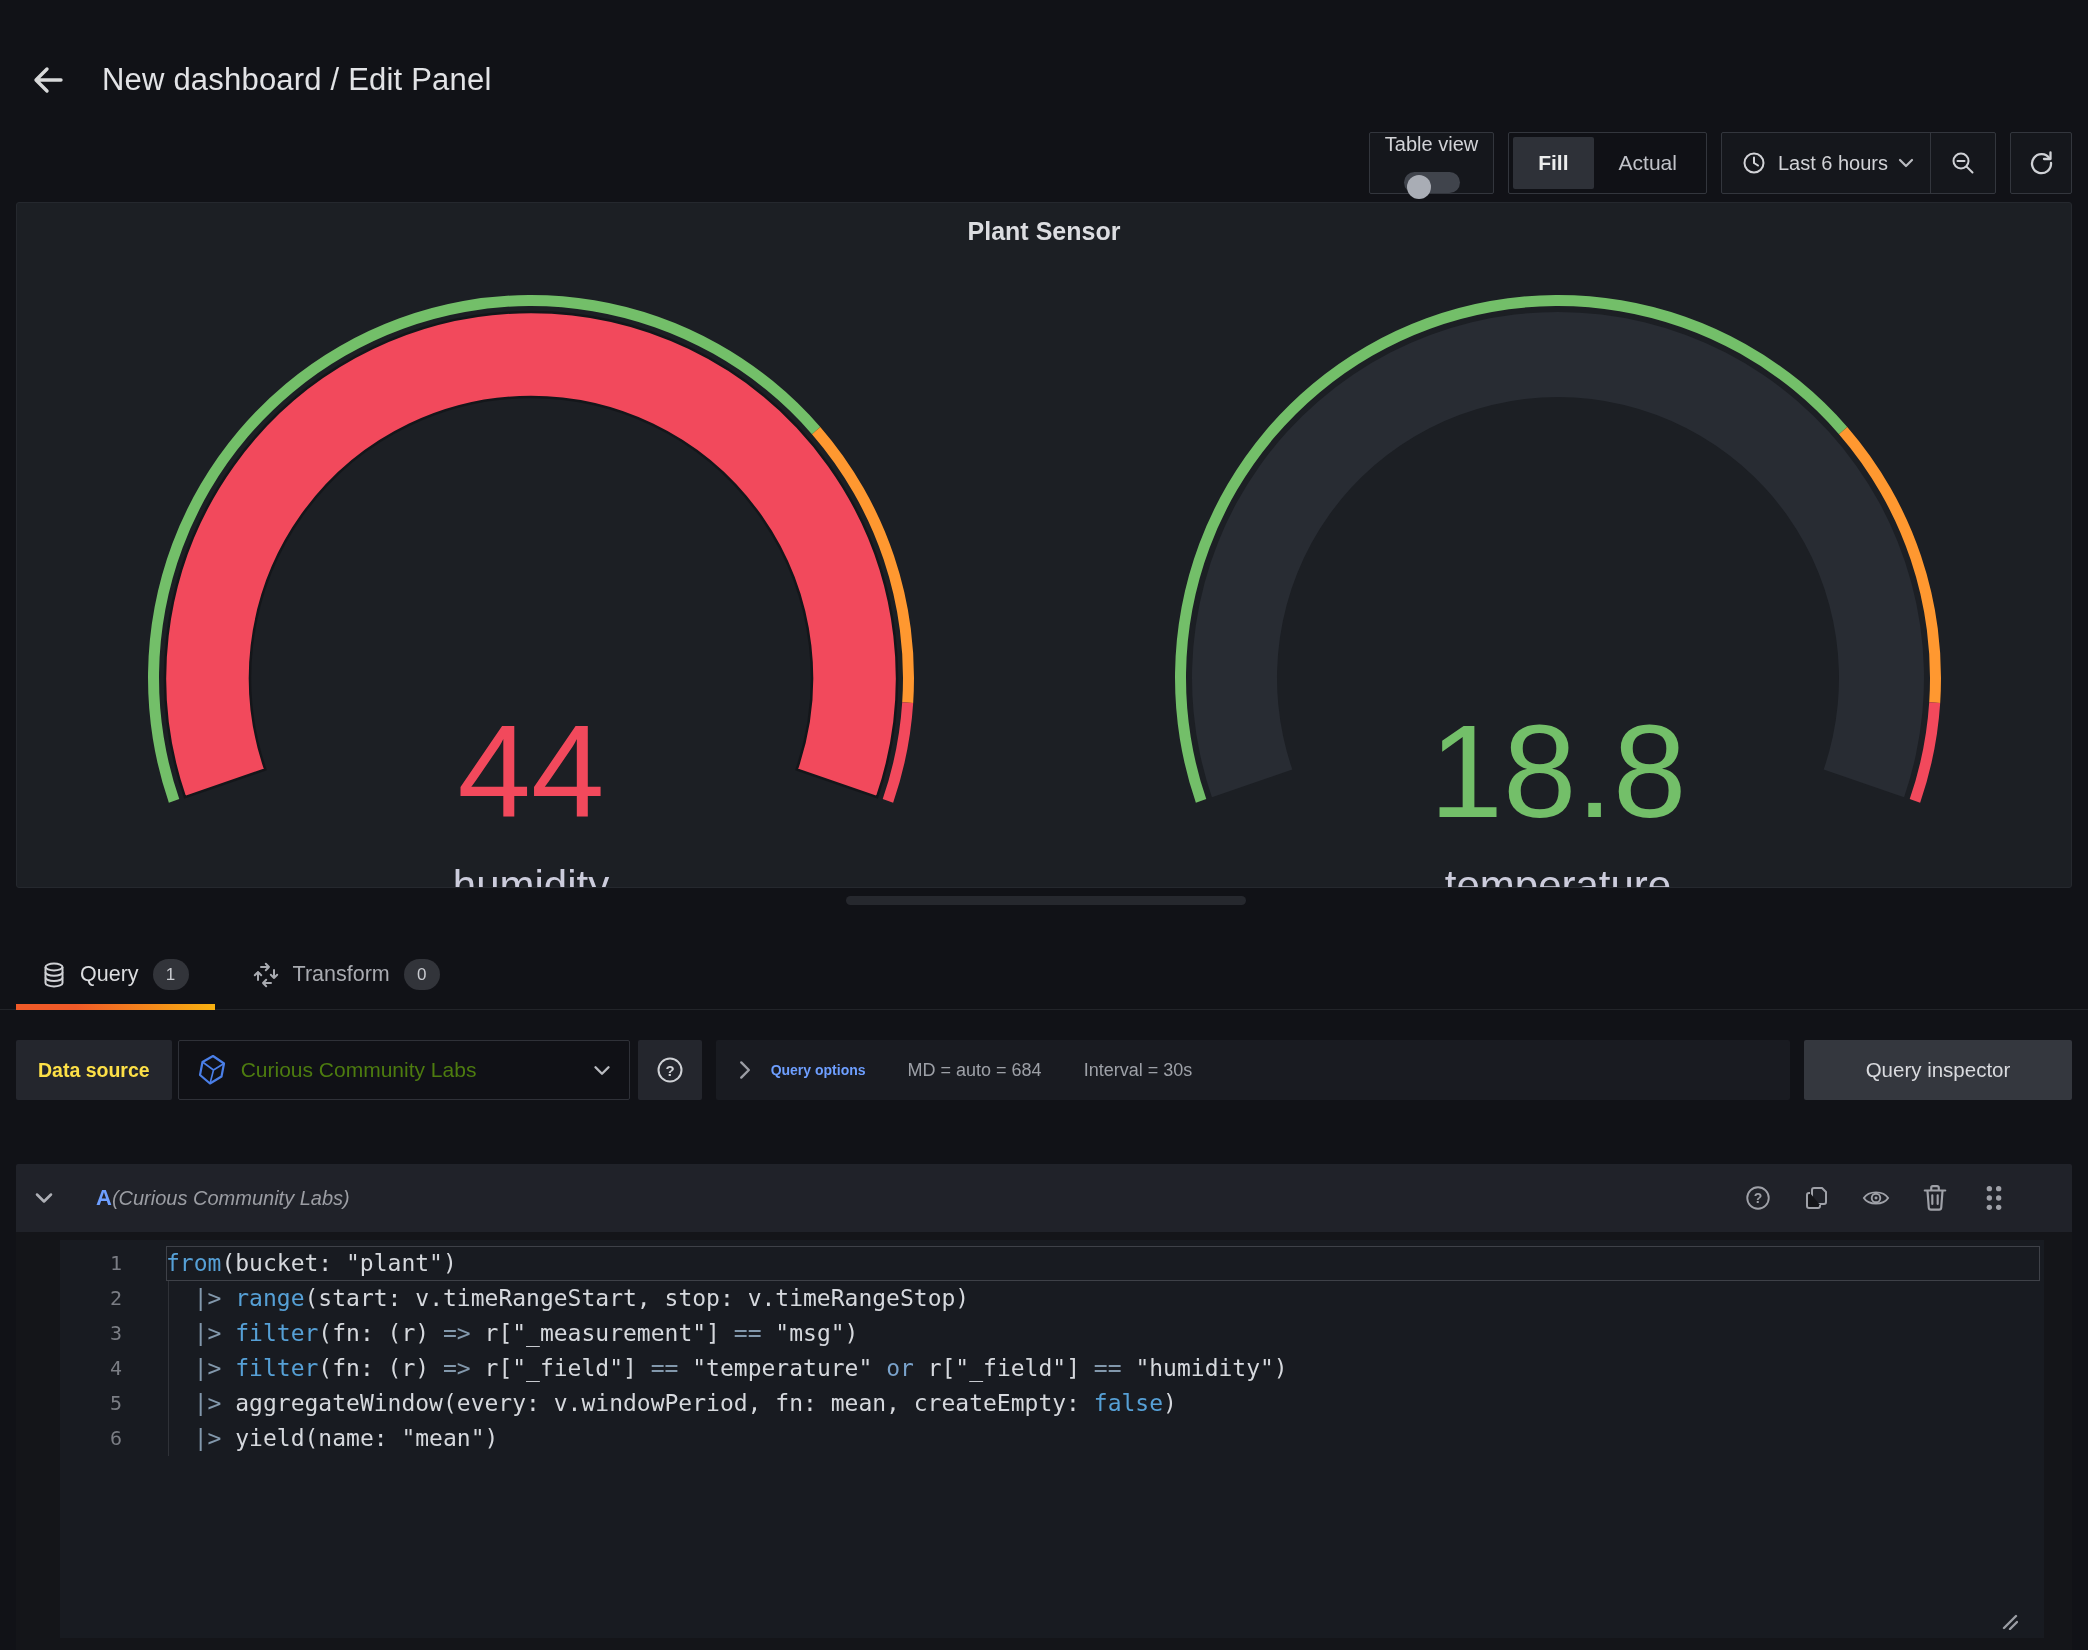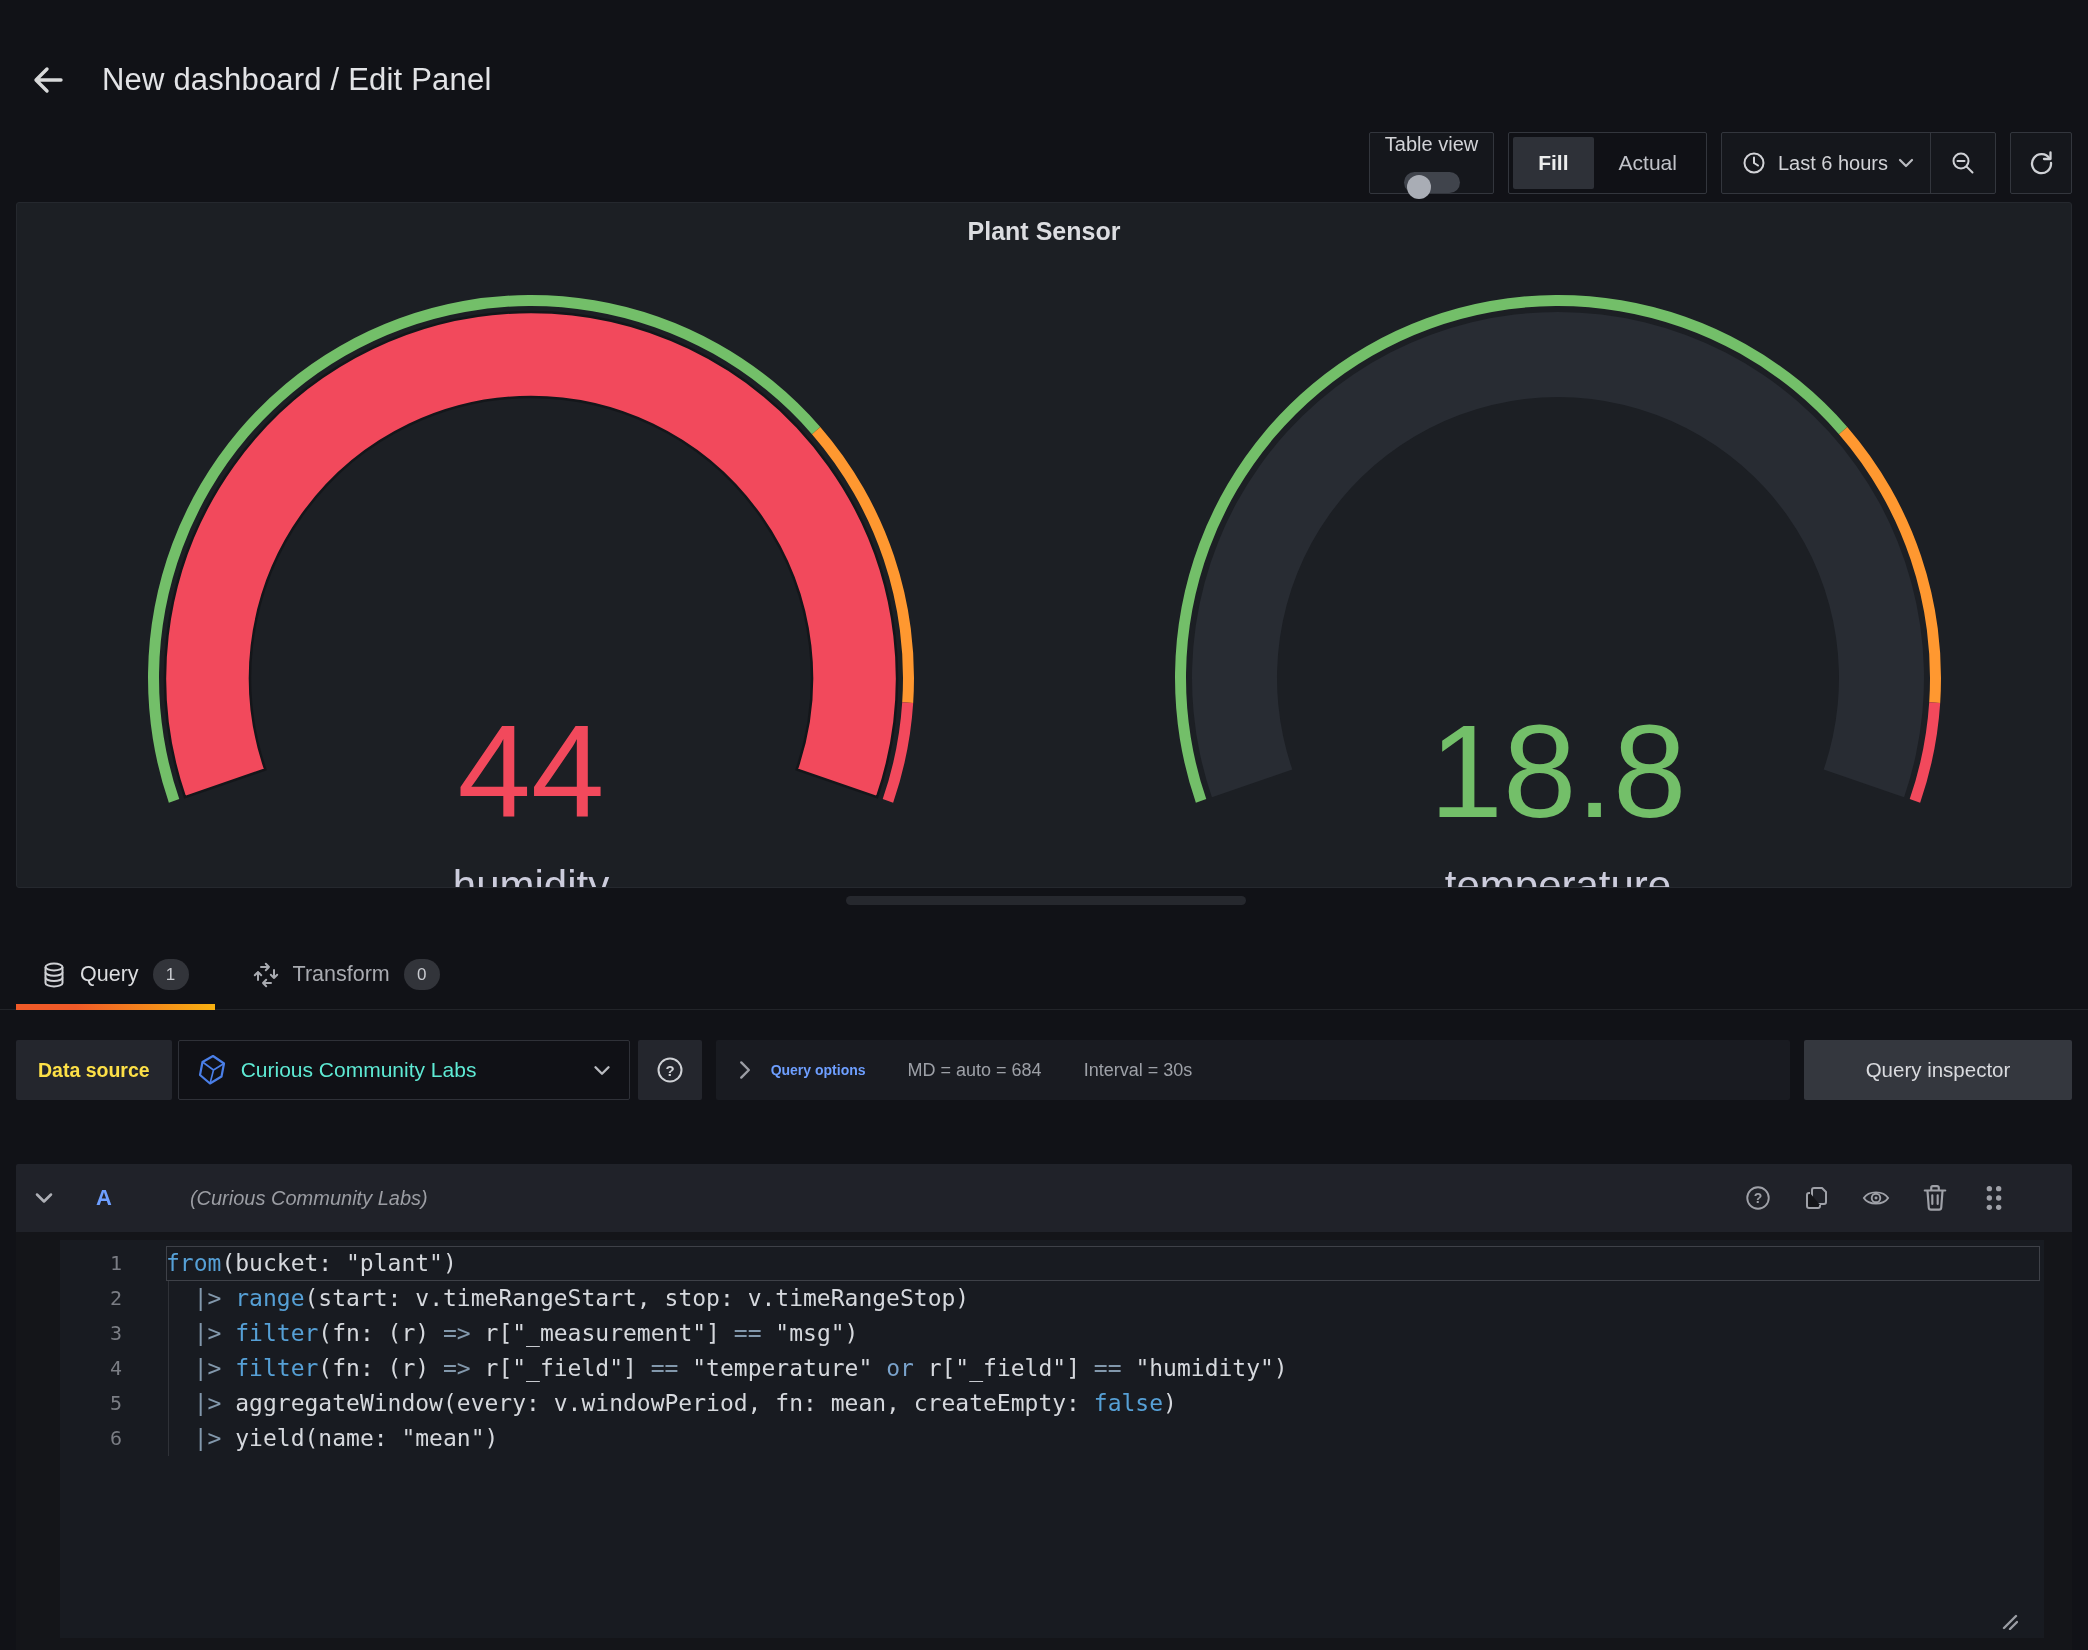"Curious Community Labs" .ds-picker .name { color: #5eead4 -> #4d7c0f }
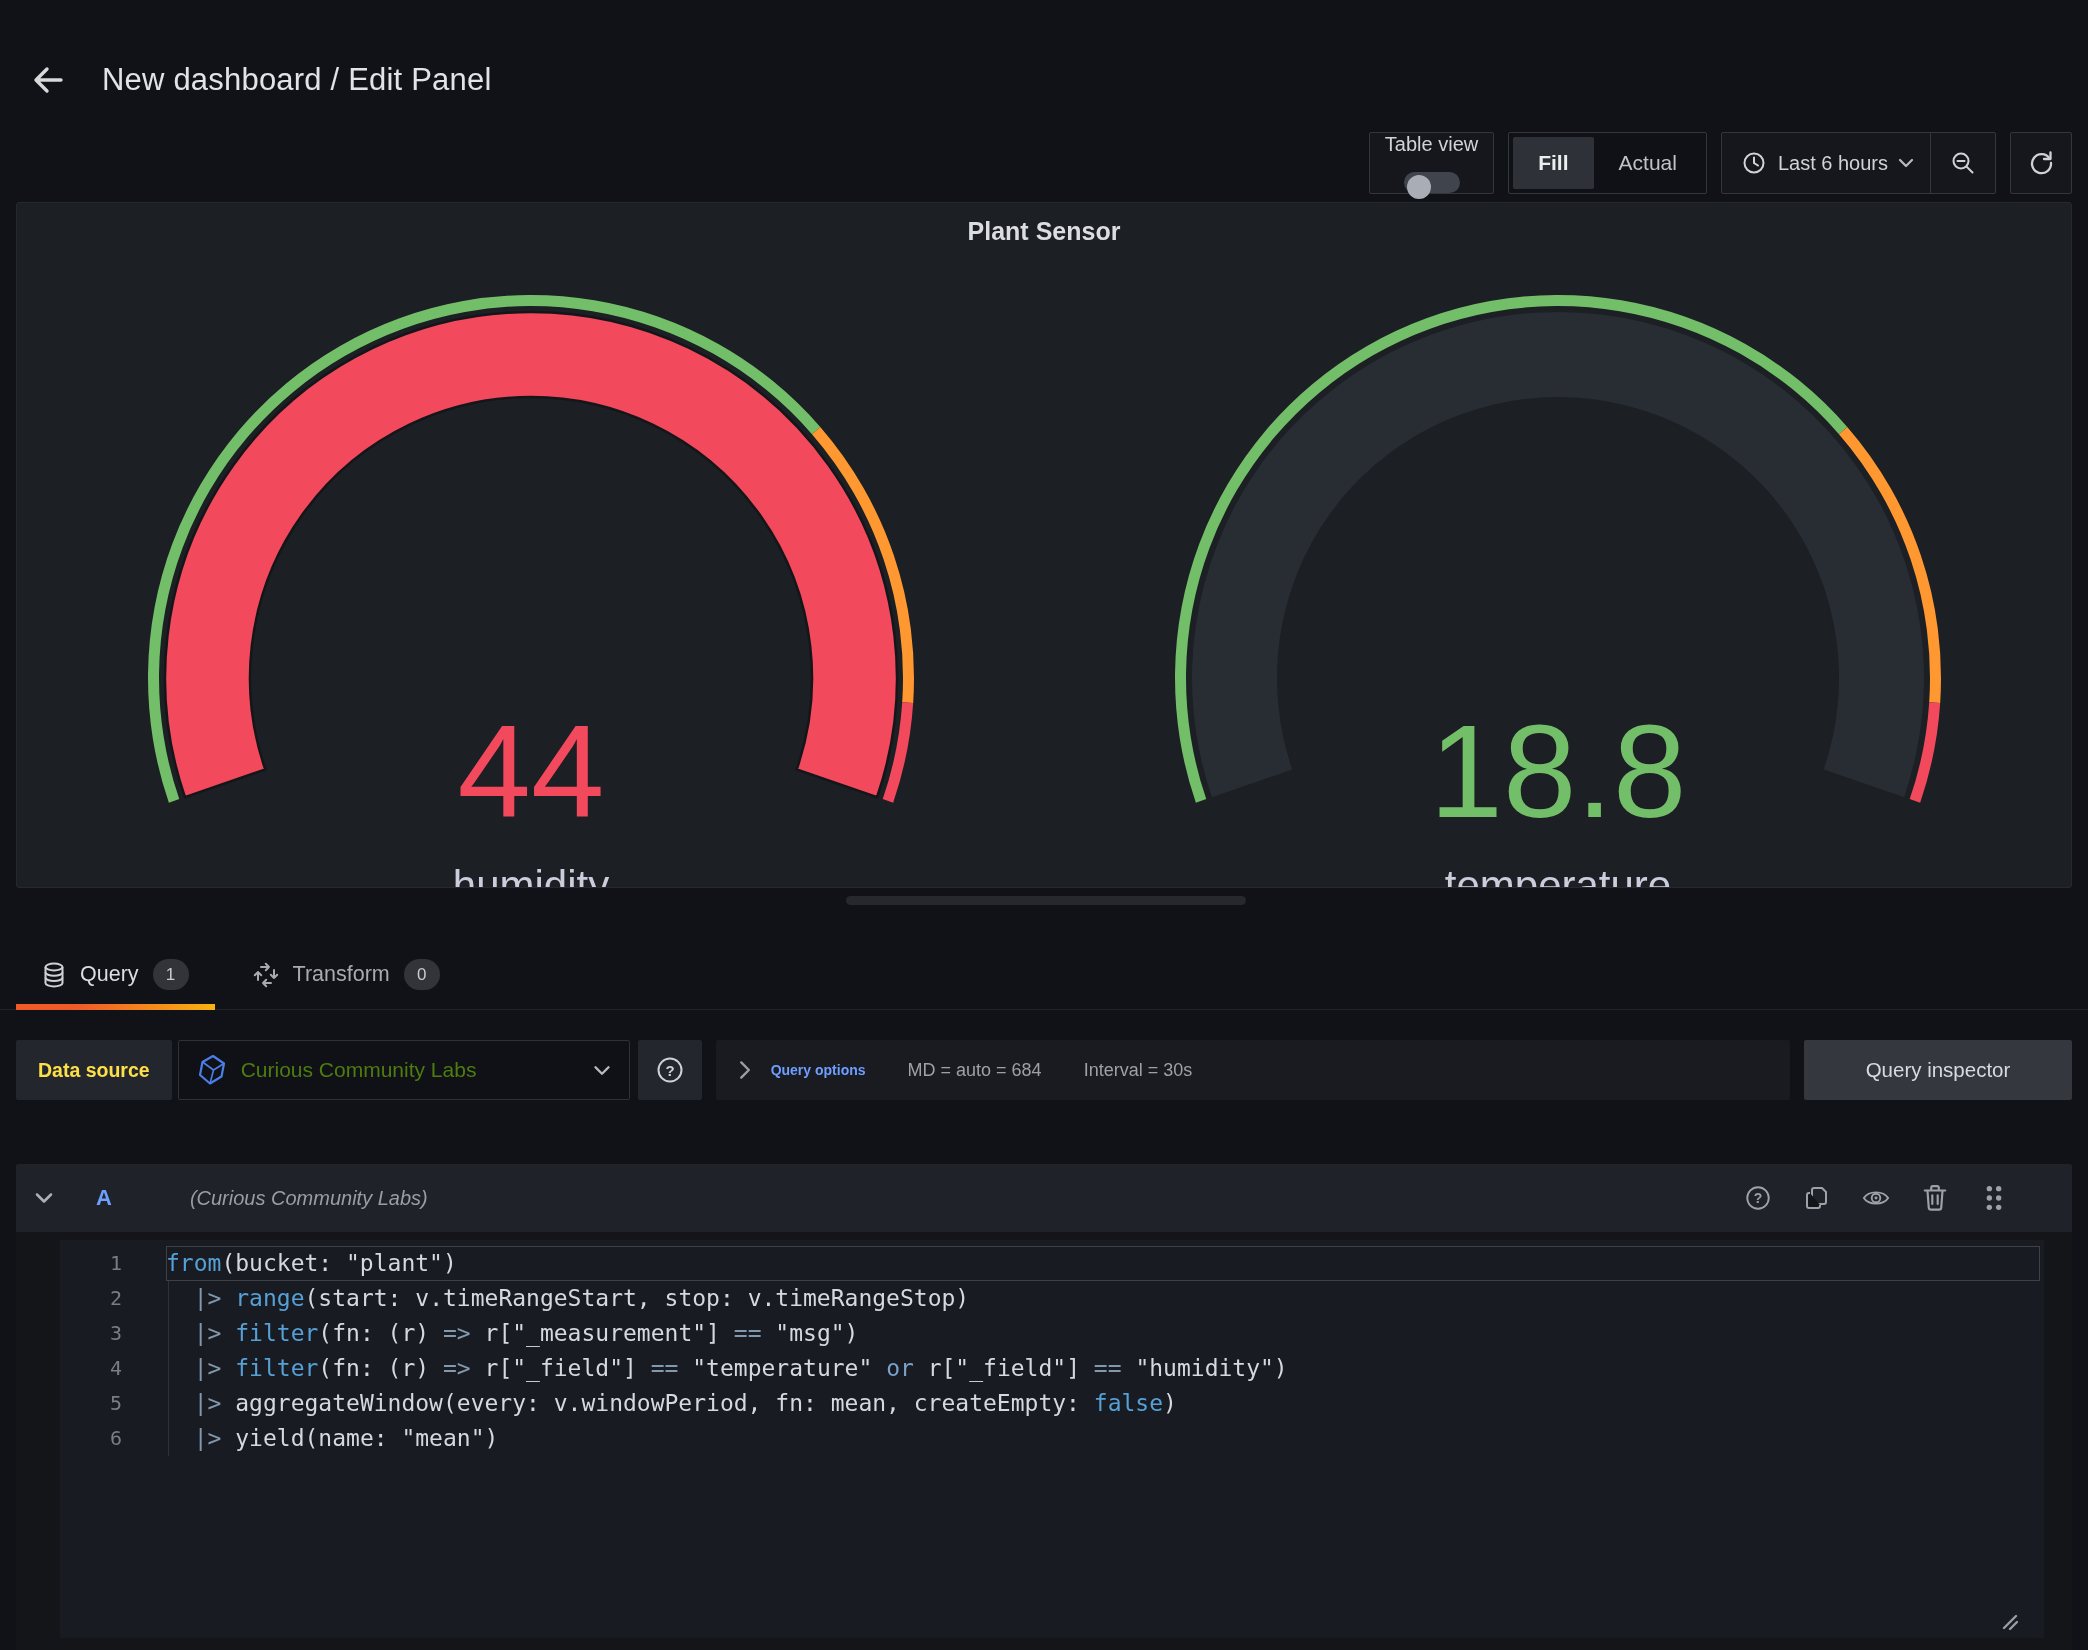"(Curious Community Labs)" .qcard-header .qhint { margin-left: 78px -> none }
